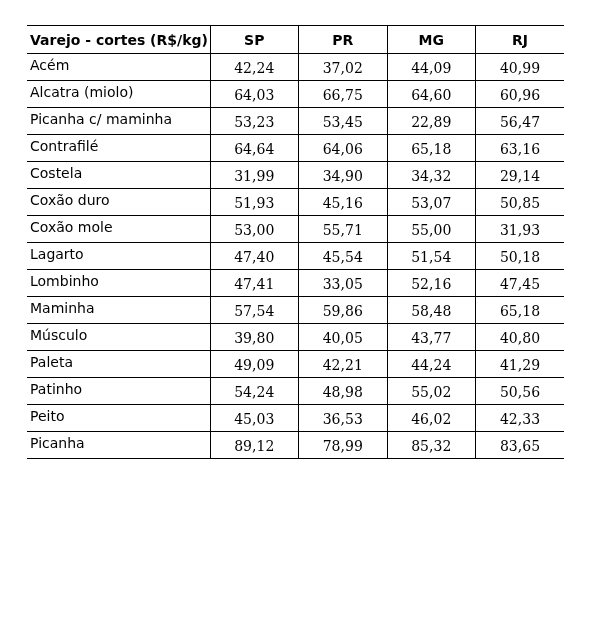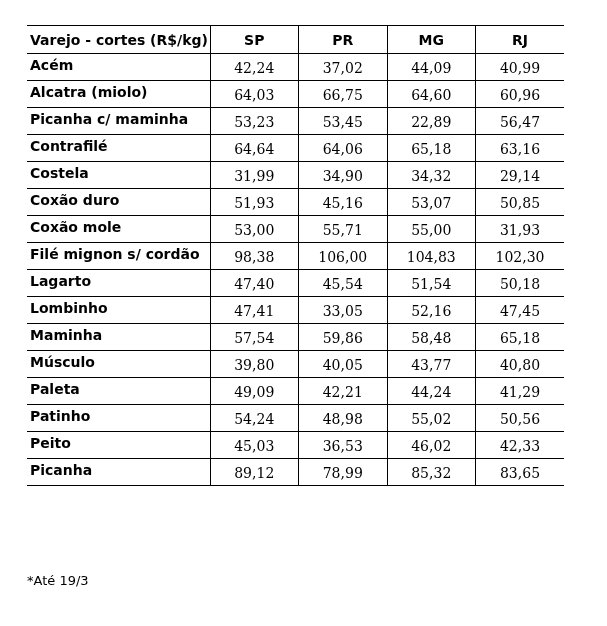"Acém" td.name { font-weight: bold -> normal }
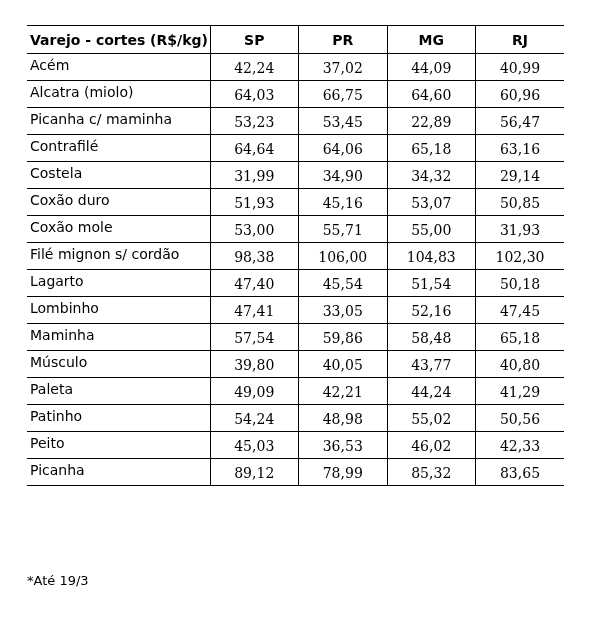"Filé mignon s/ cordão" tr { html: <tr> <td>Filé mignon s/ cordão</td> <td>98,38</td> <td>106,00</td> <td>104,83</td> <td>102,30</td> </tr> -> none }
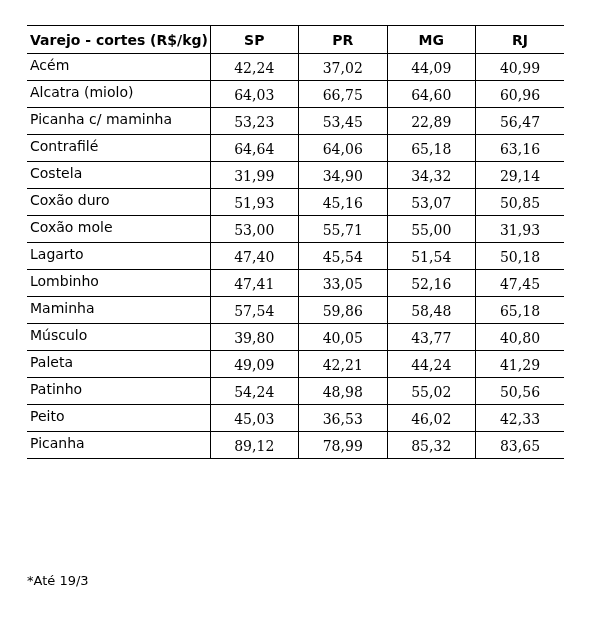"*Até 19/3" div { html: <div>*Até 19/3</div> -> none }
